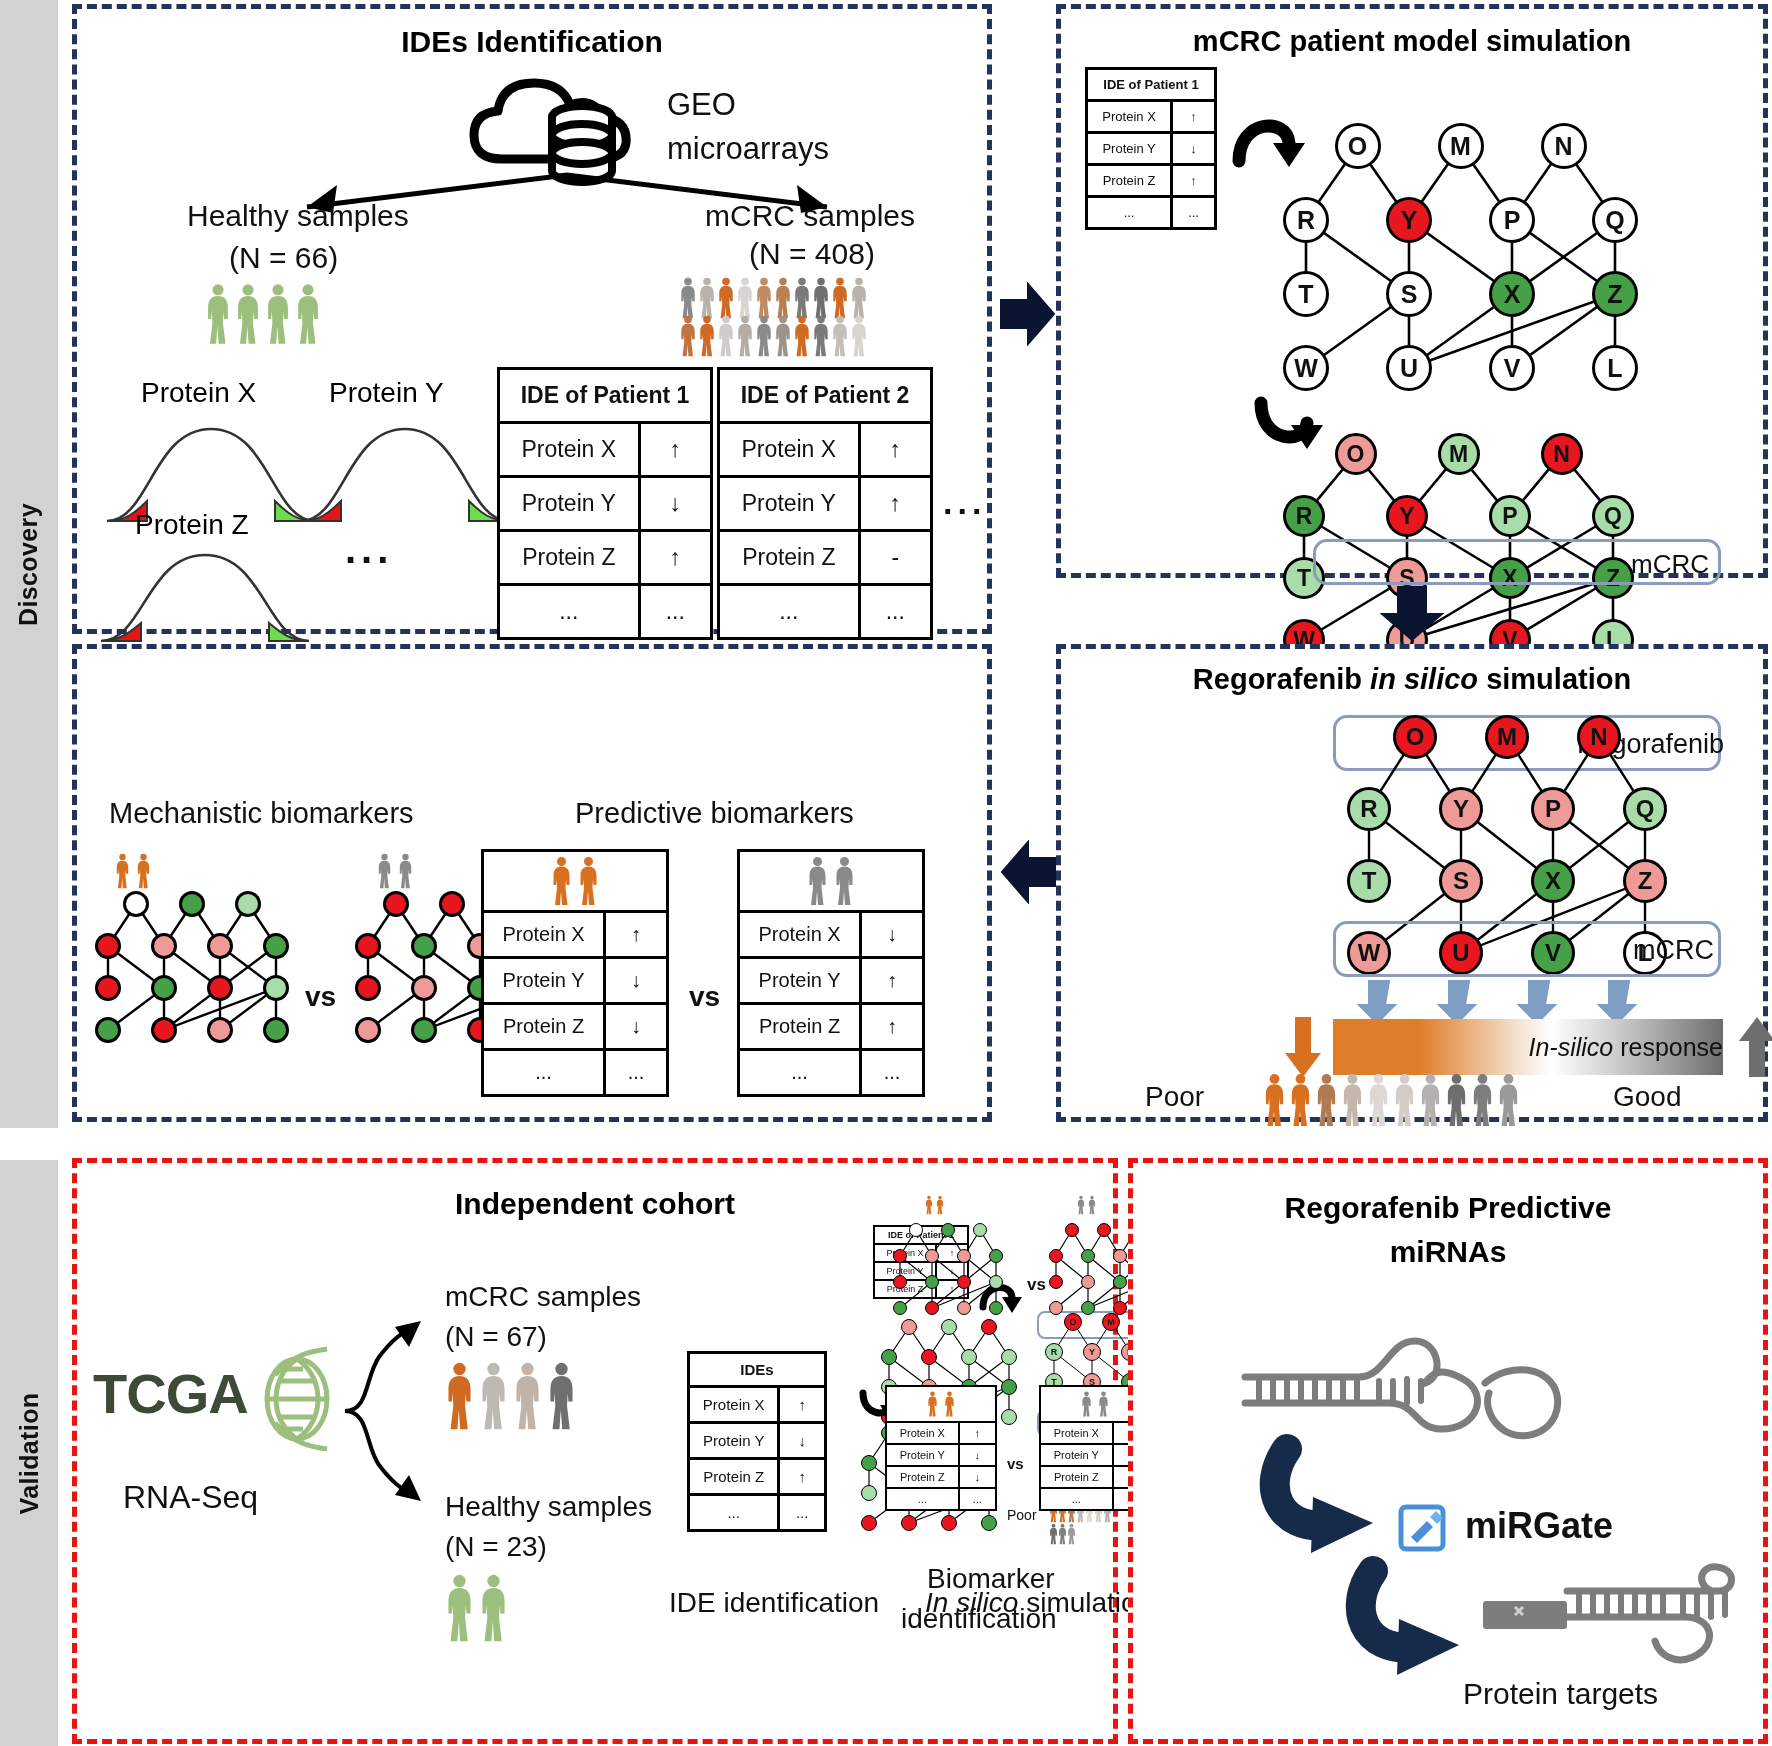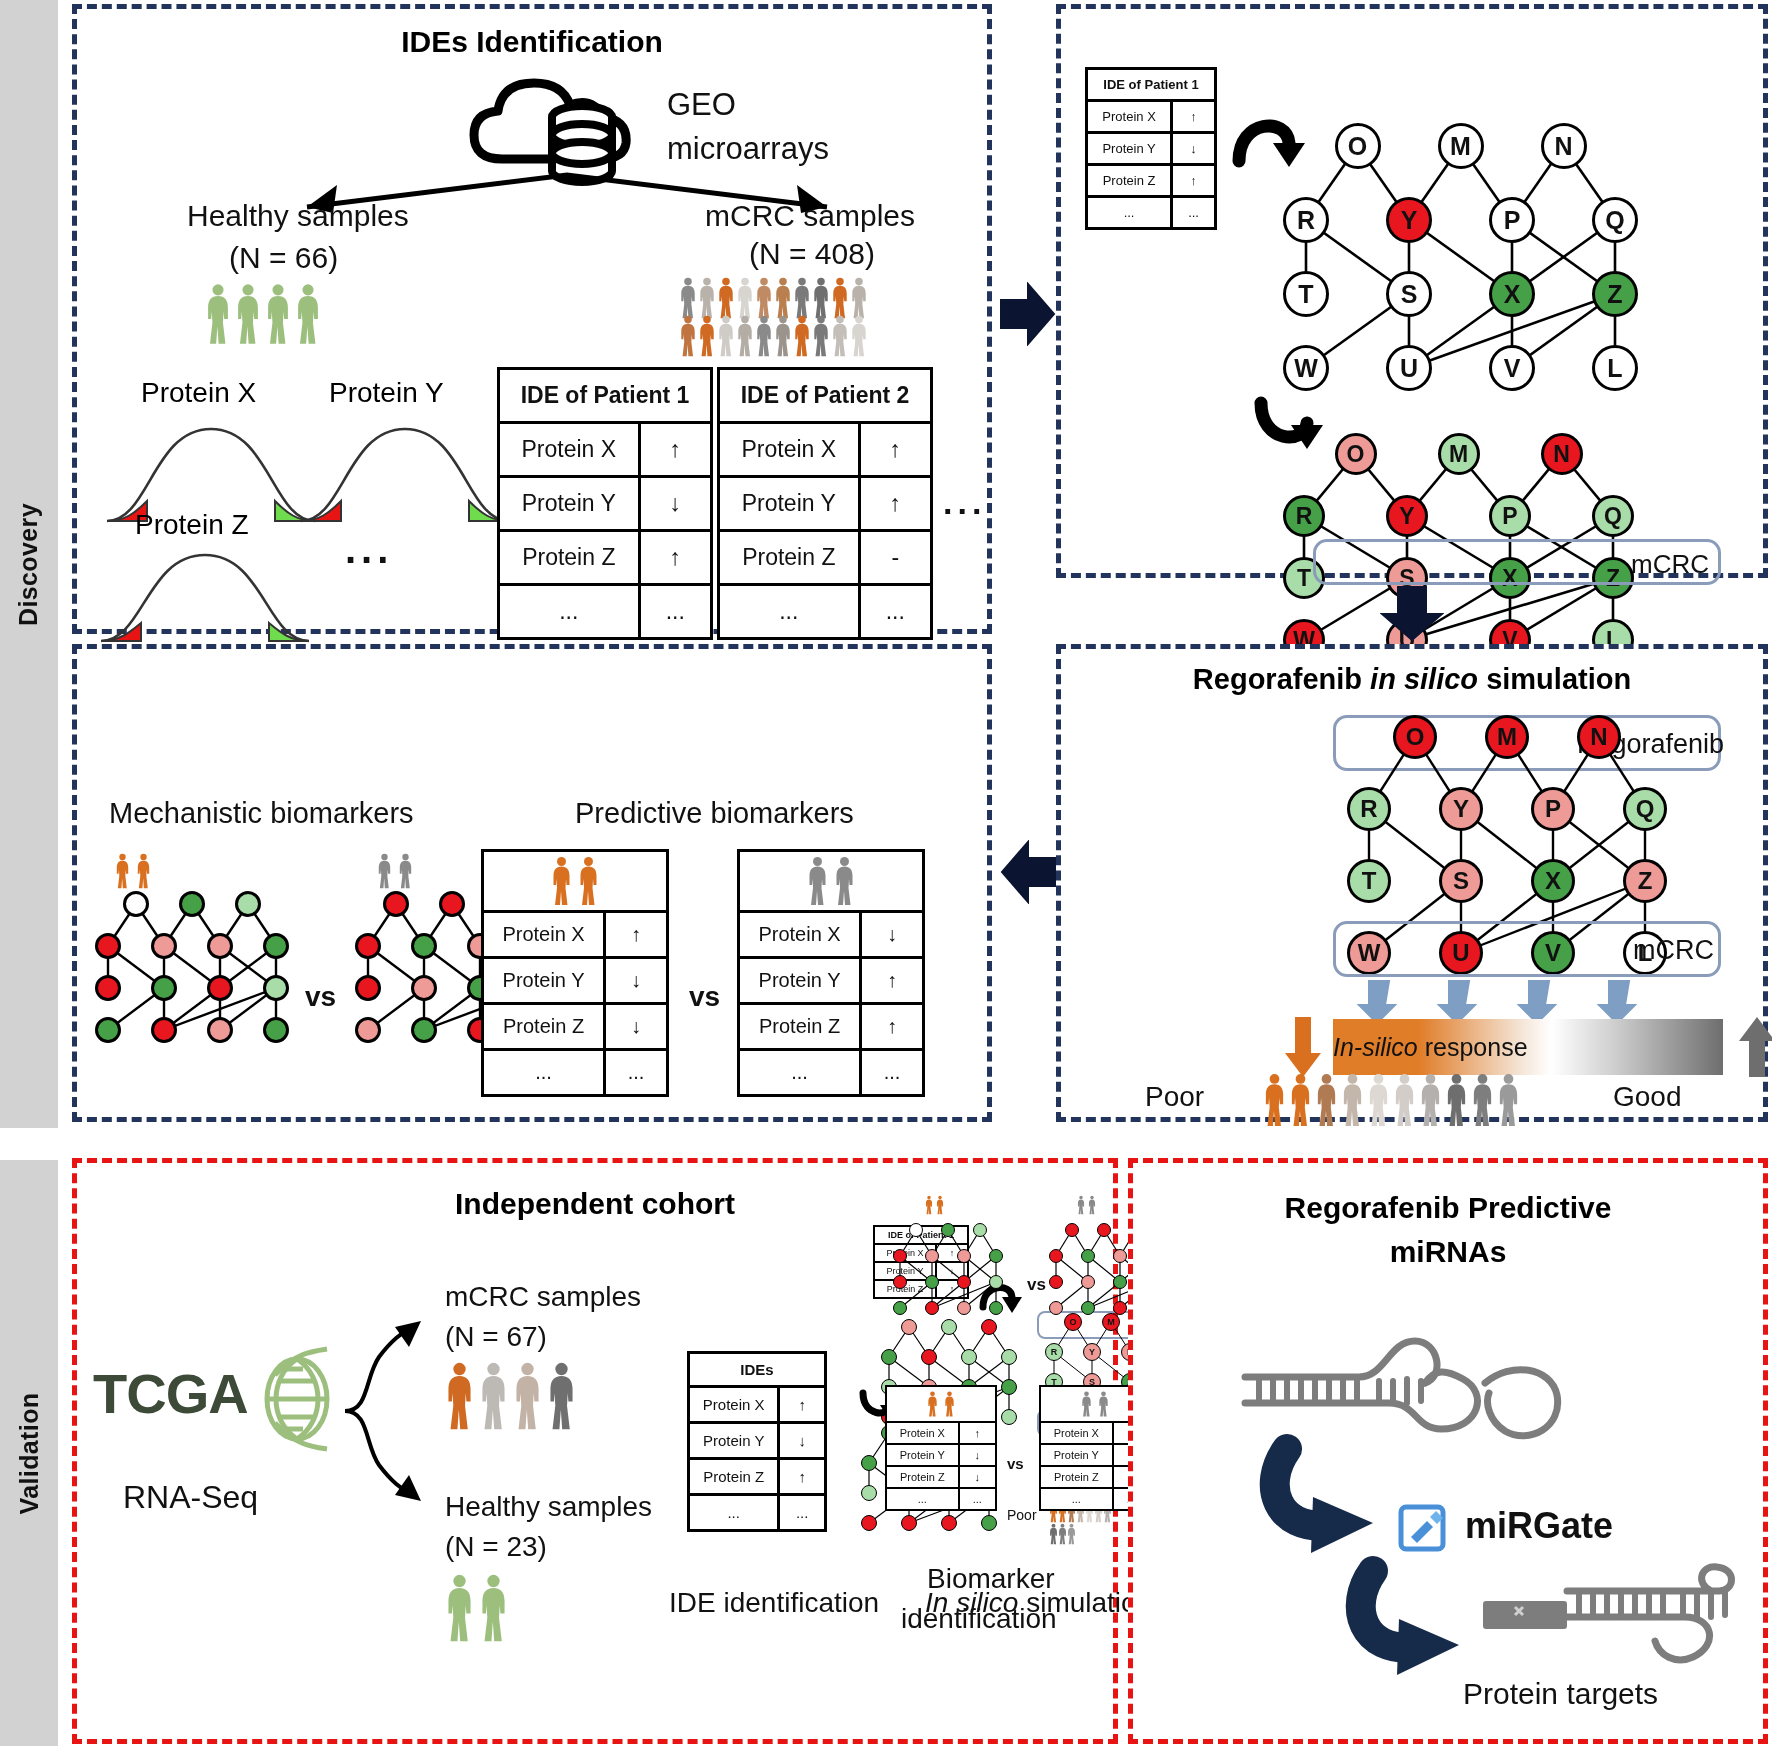"mCRC patient model simulation" div.panel-title { html: none -> <div>mCRC patient model simulation</div> }
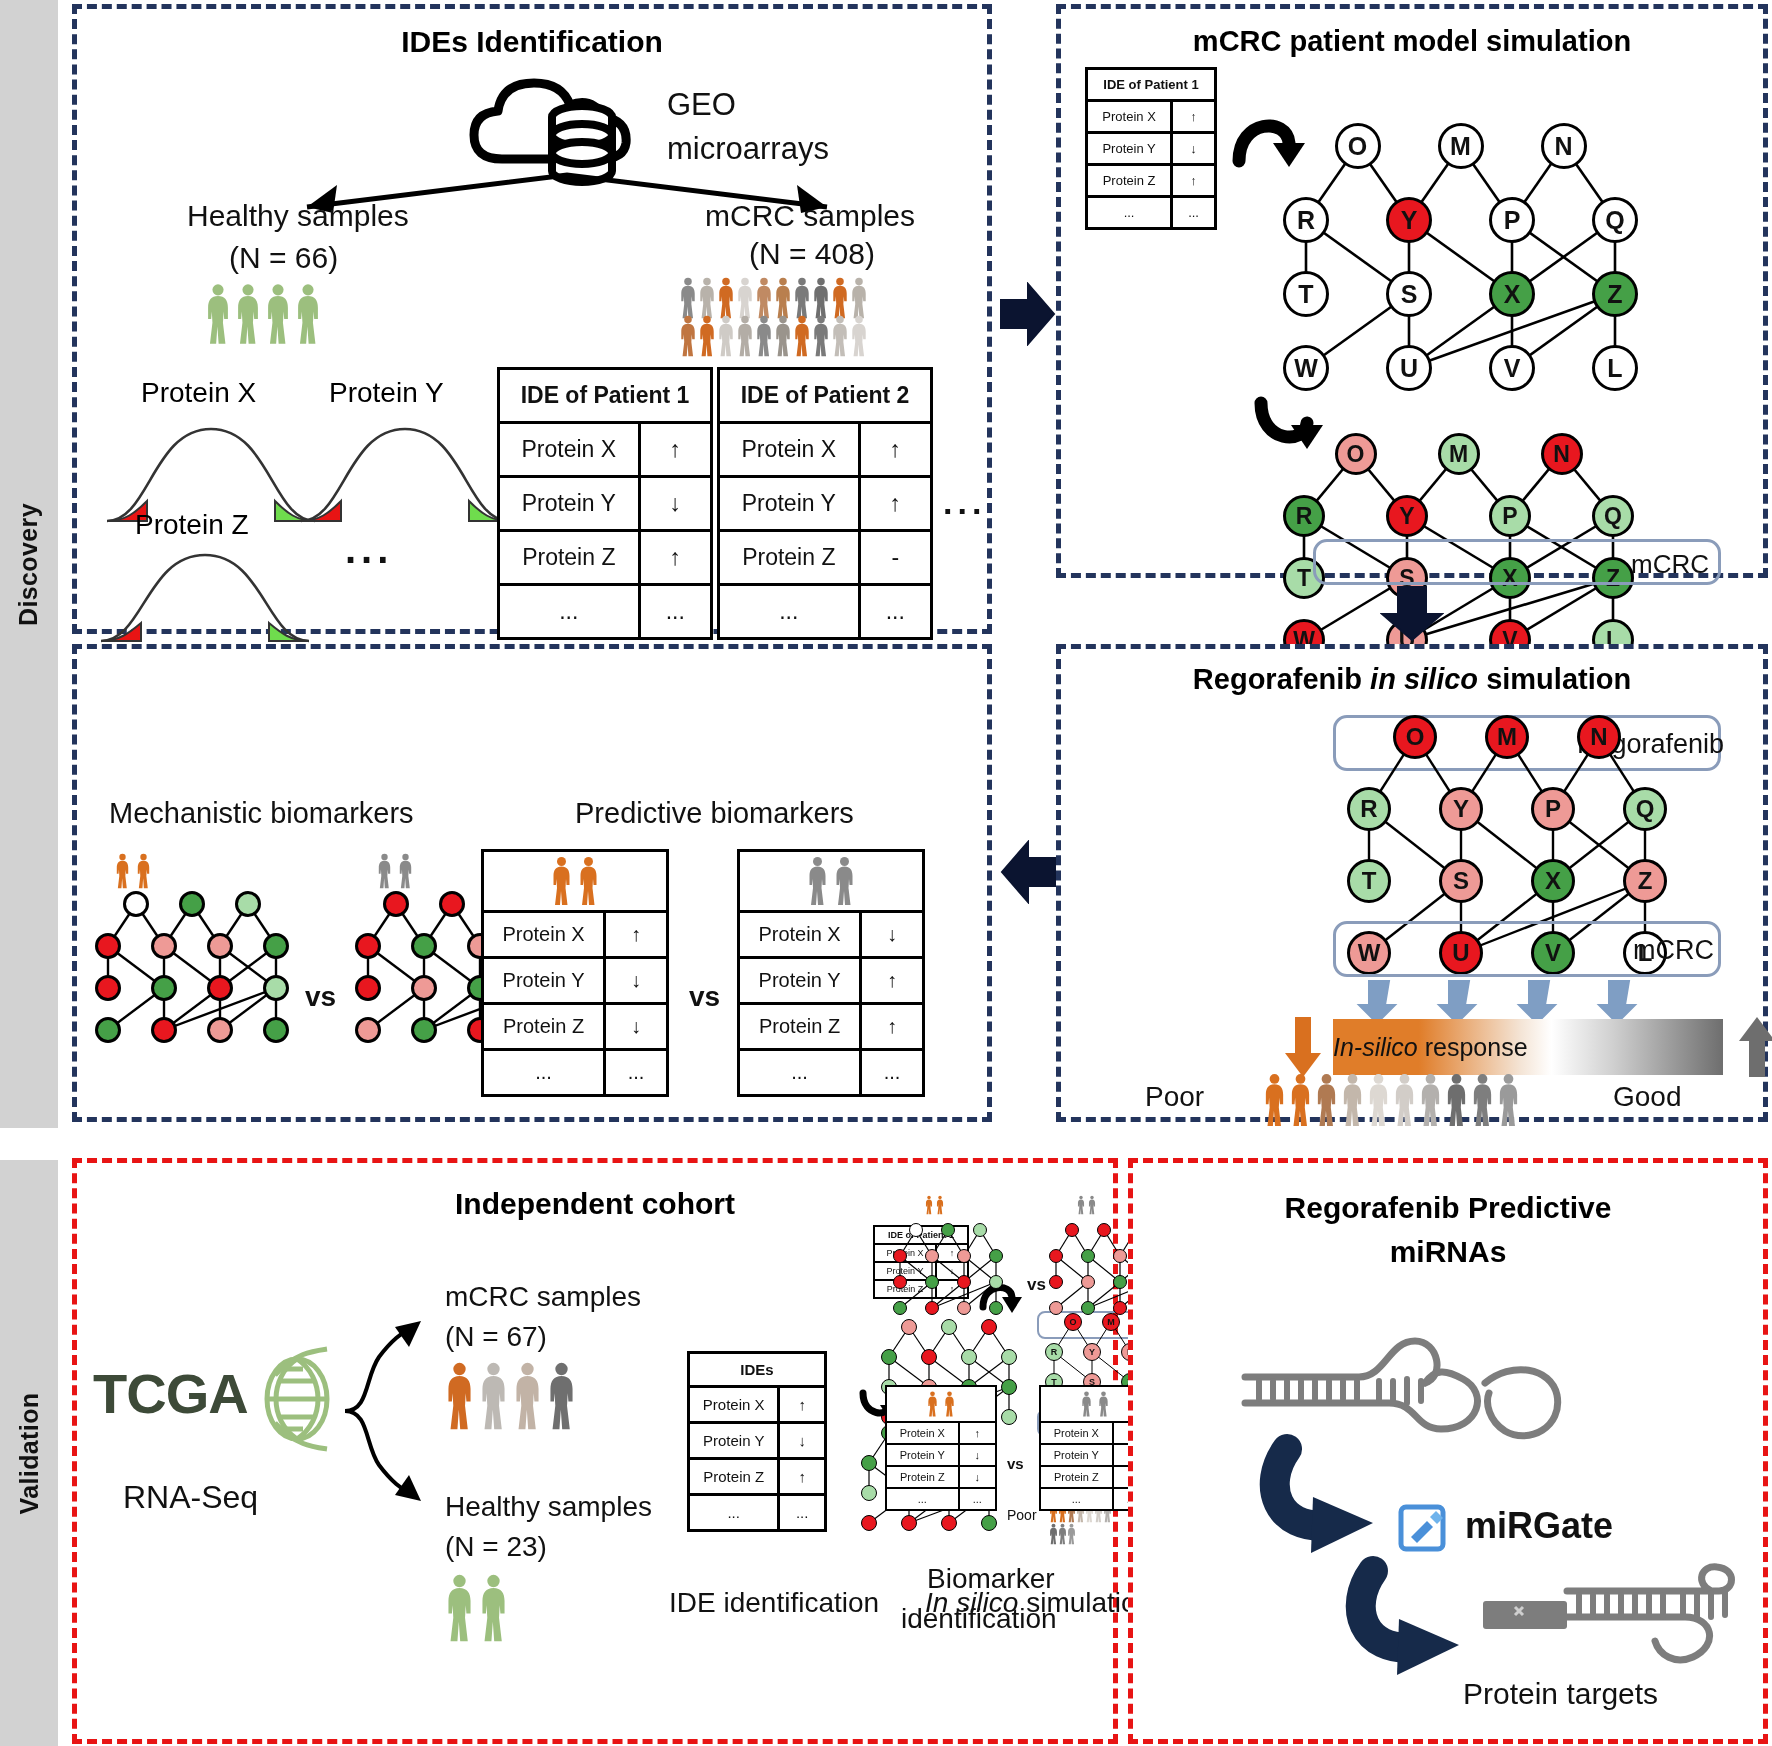"In-silico response" .respbar { justify-content: flex-start -> flex-end }
